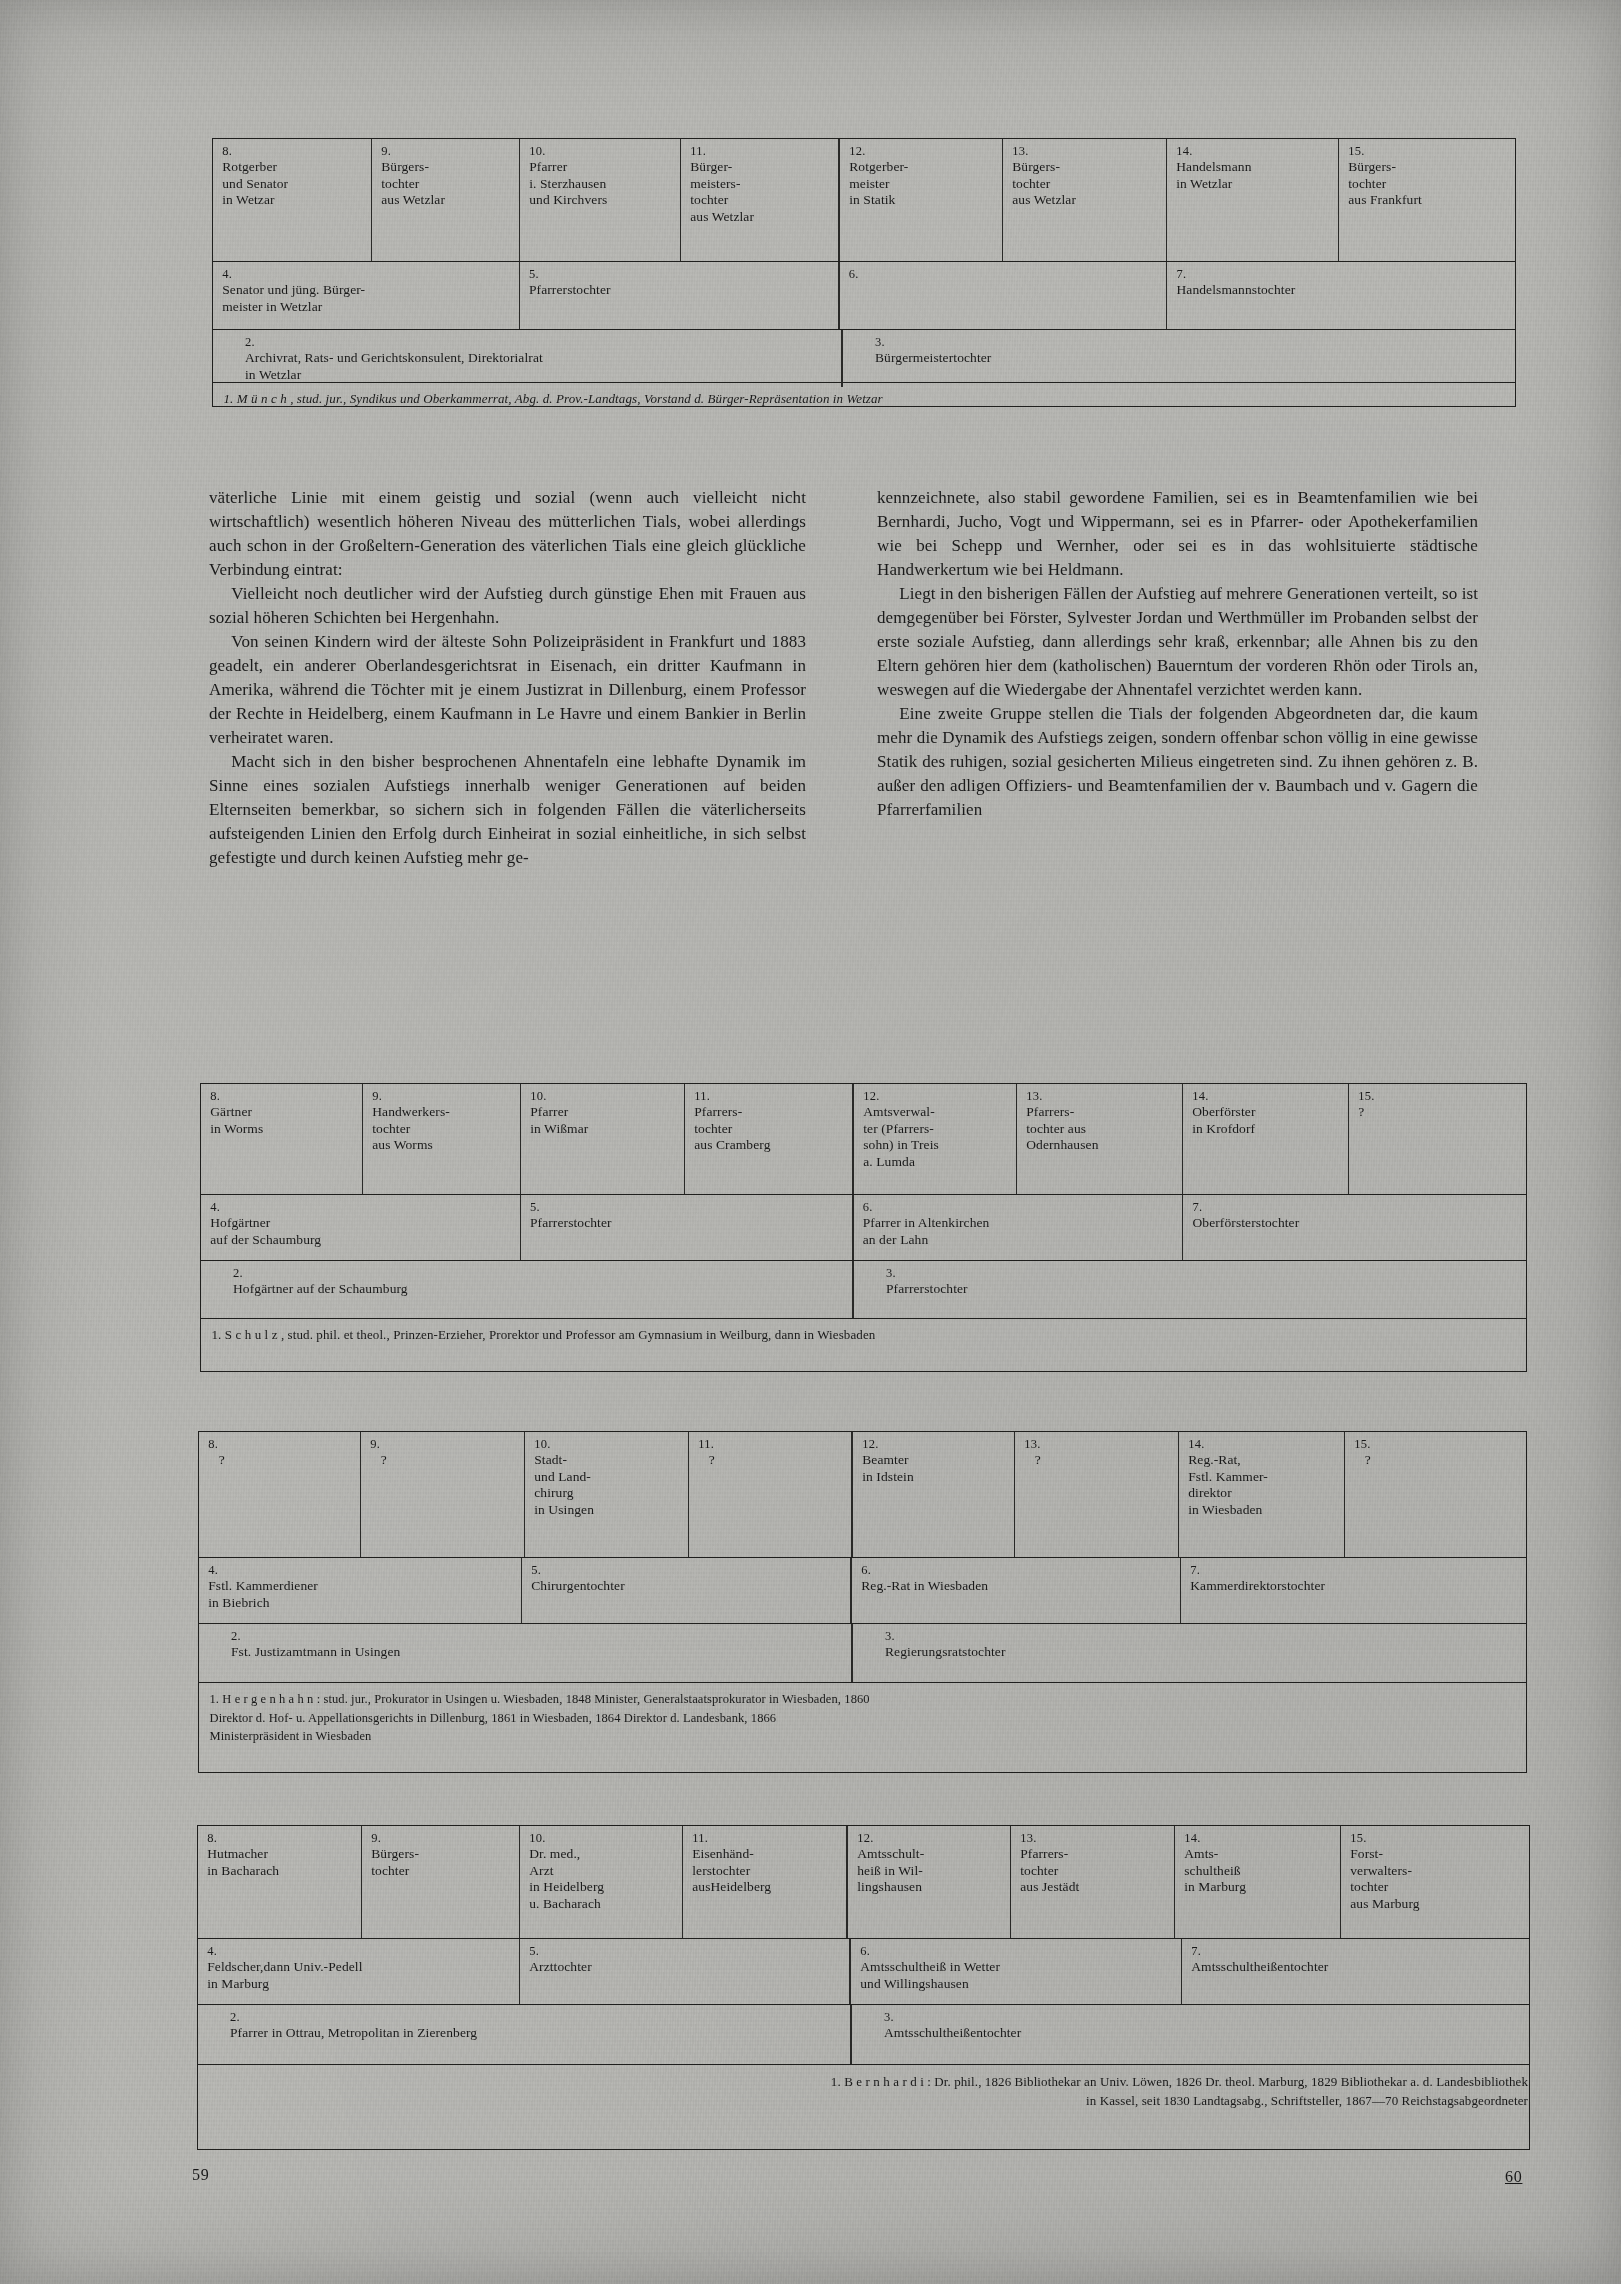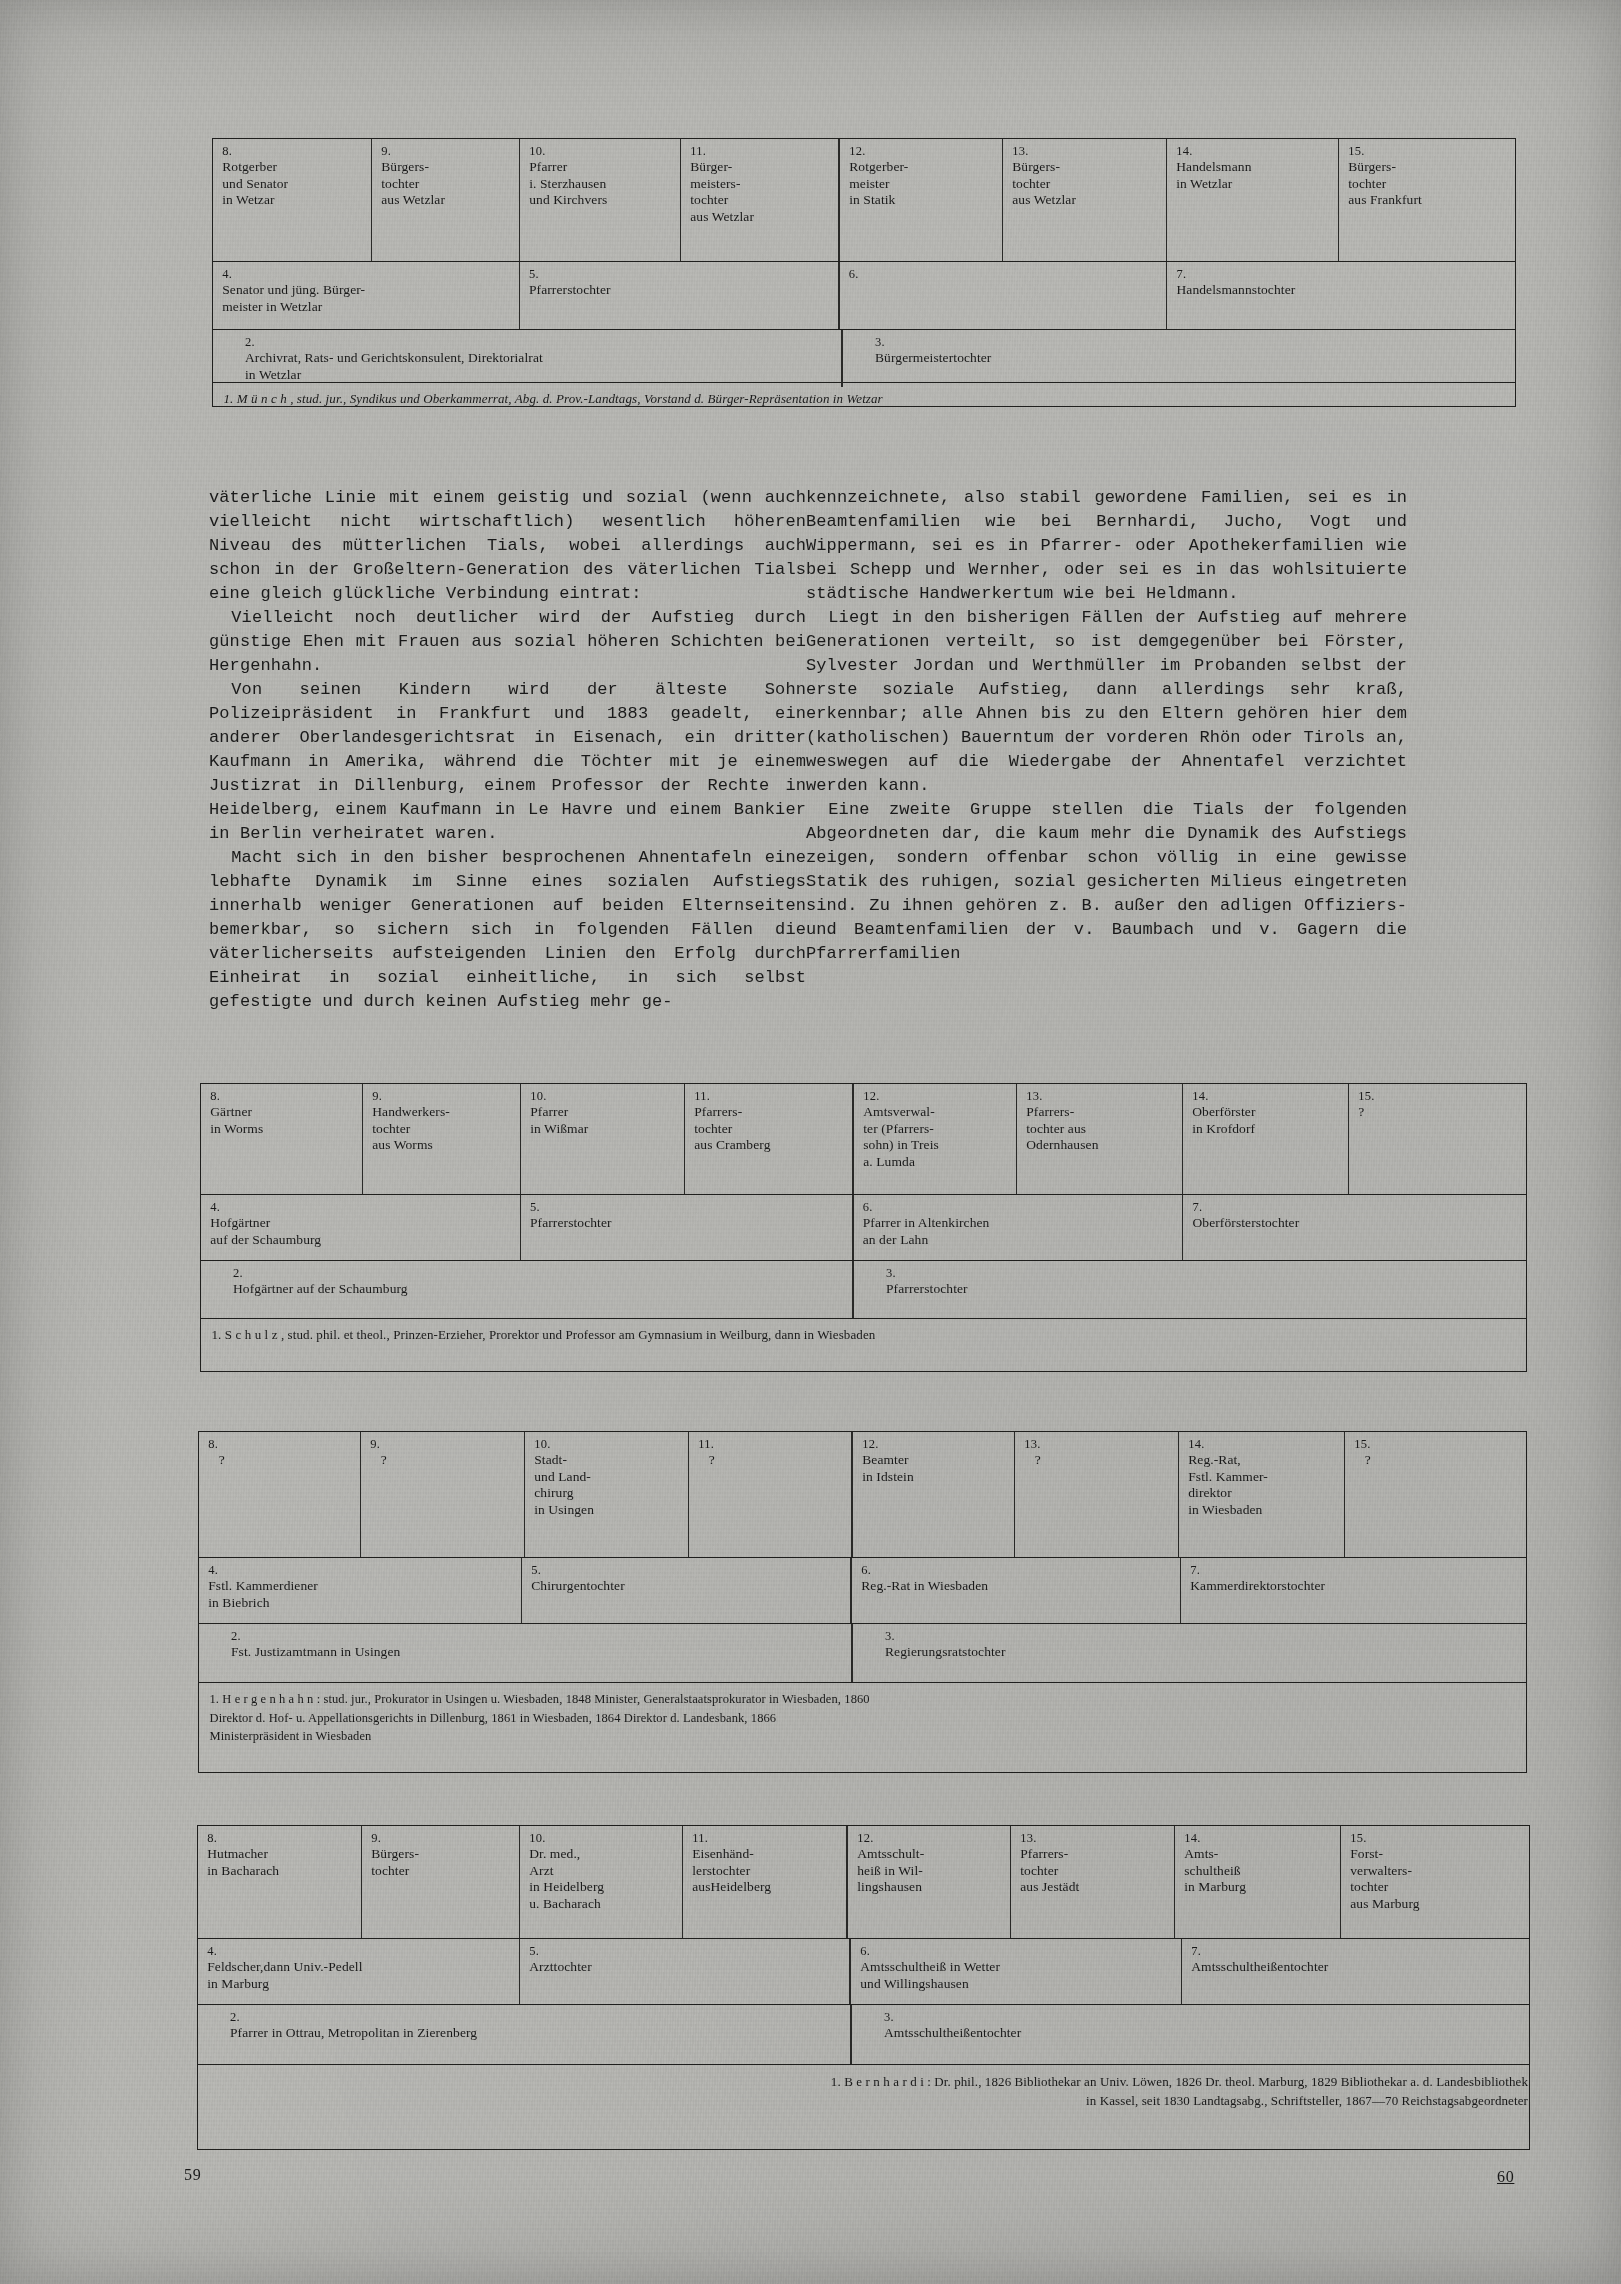"väterliche Linie mit einem geistig" div.bodywrap { font-family: Liberation Mono, monospace -> none; gap: none -> 71px }
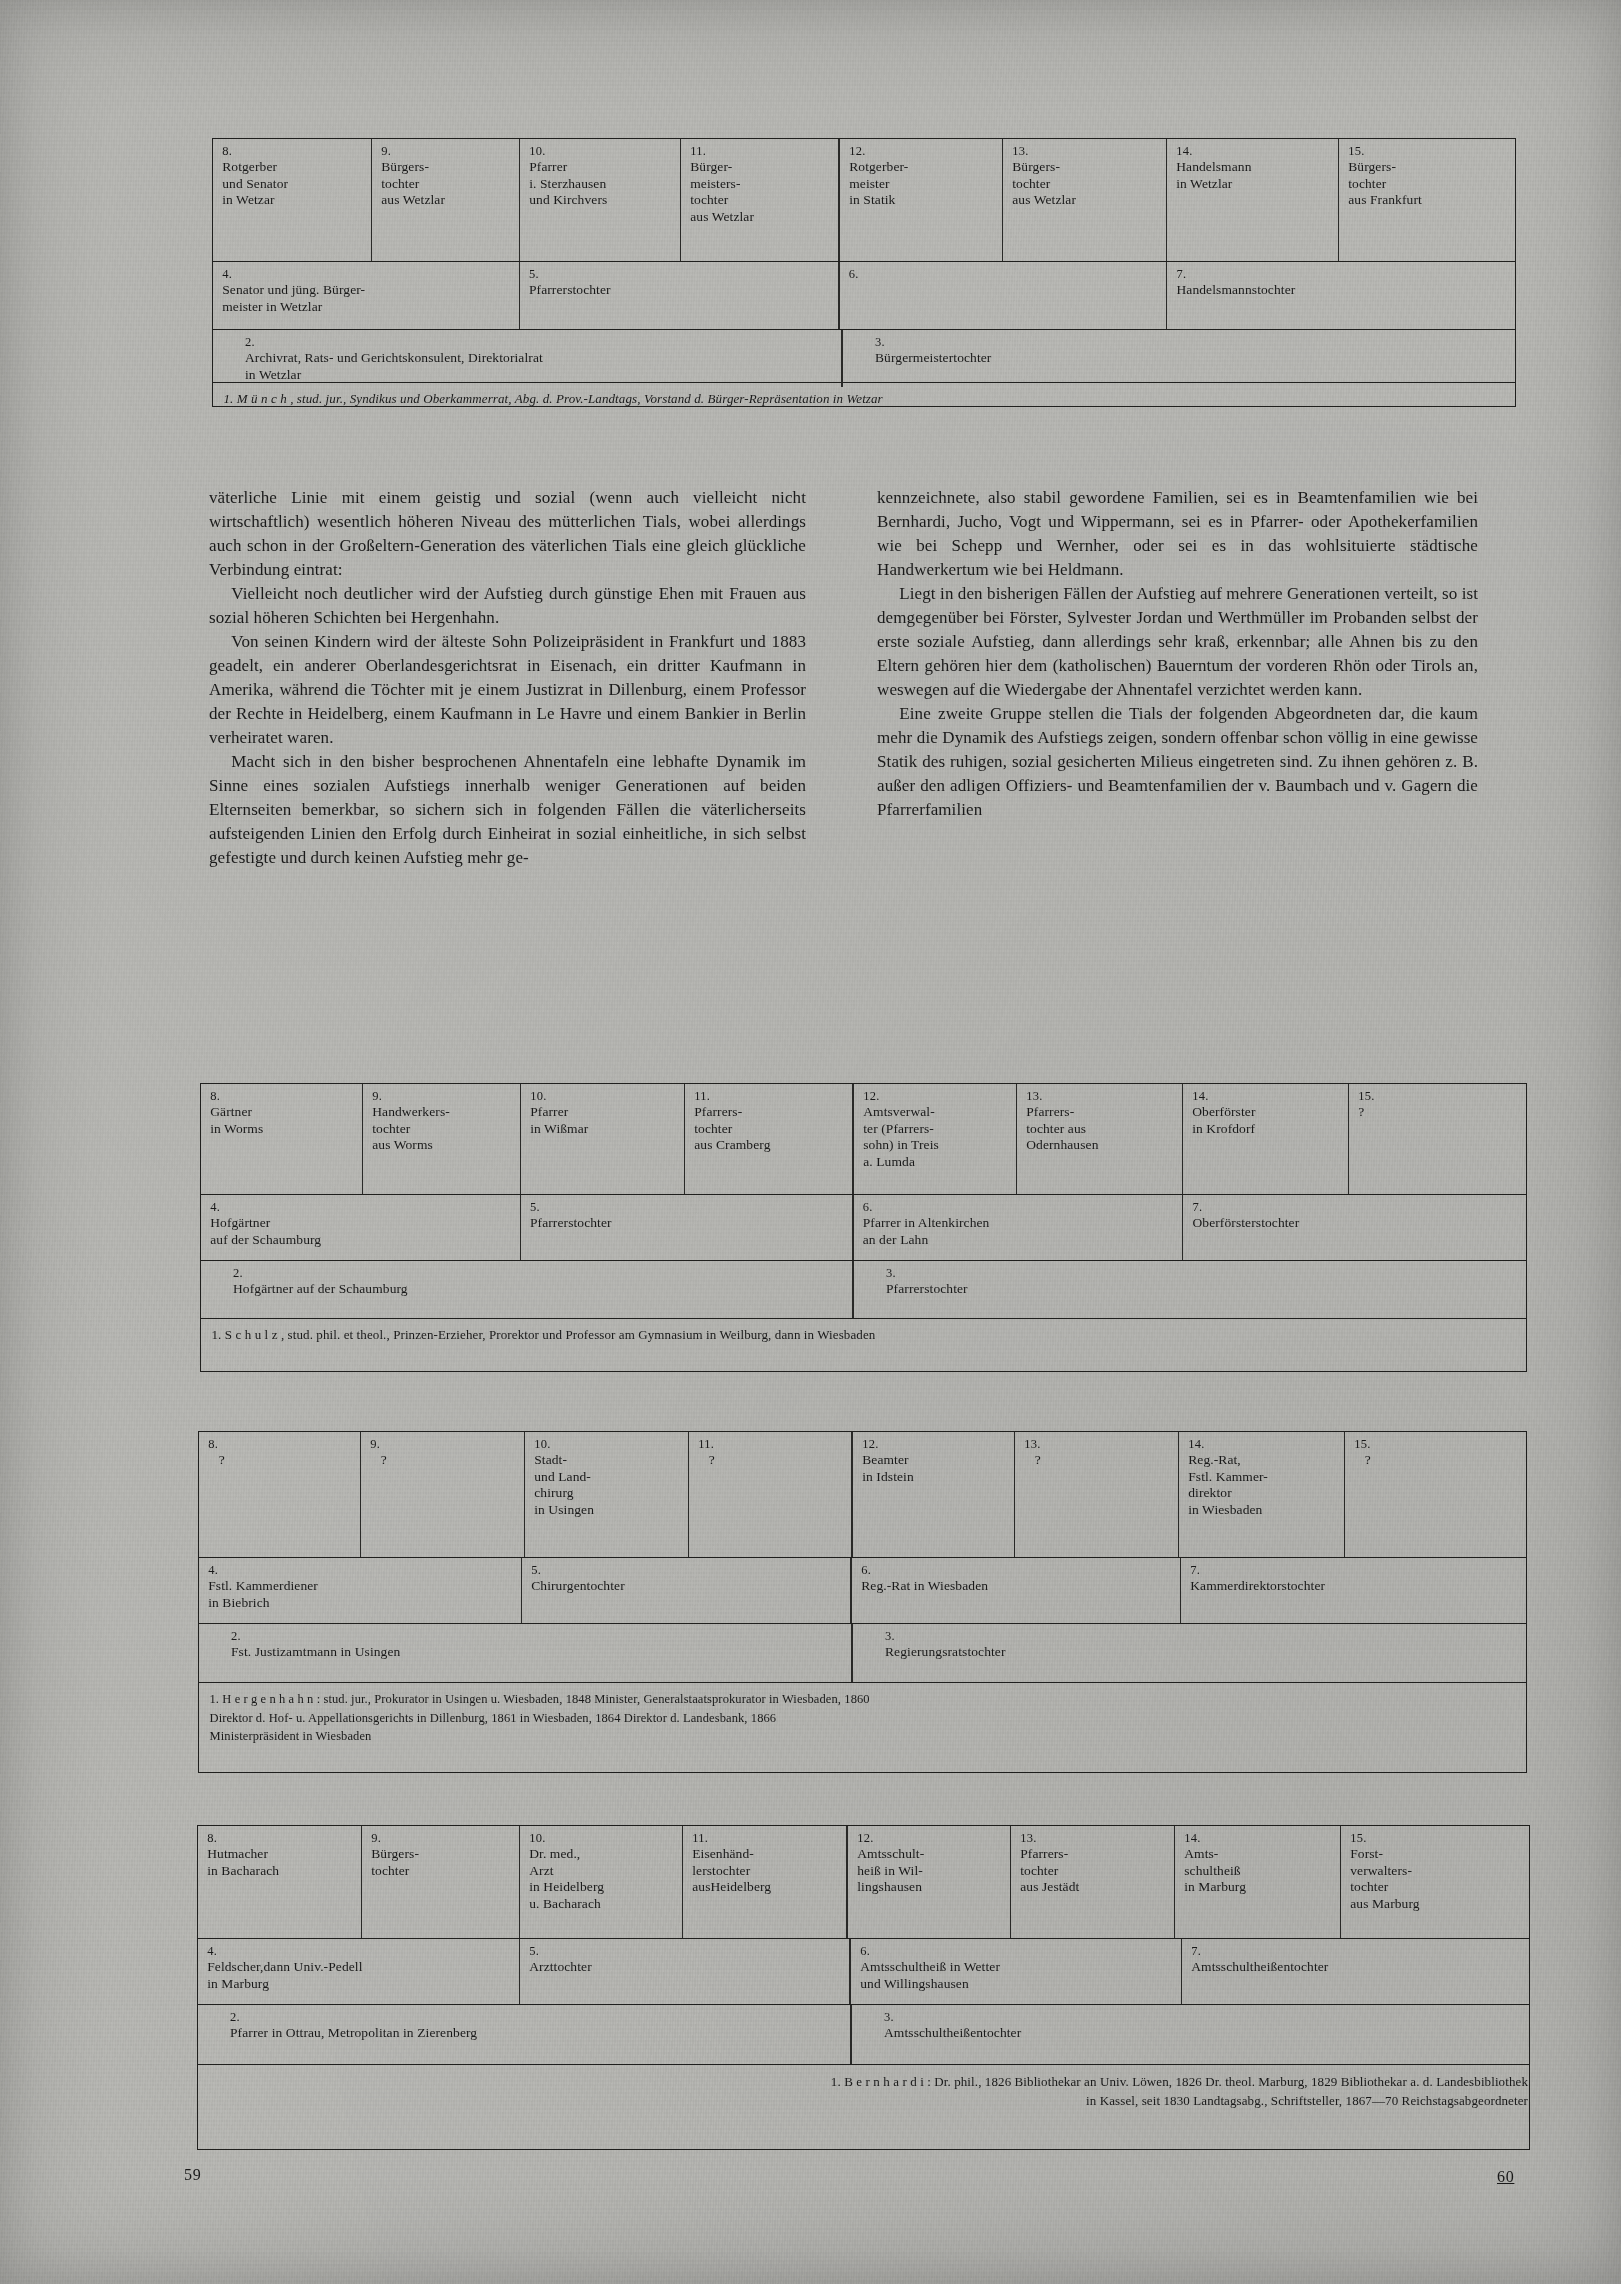"59" .pgnum { margin-left: none -> 8px }
